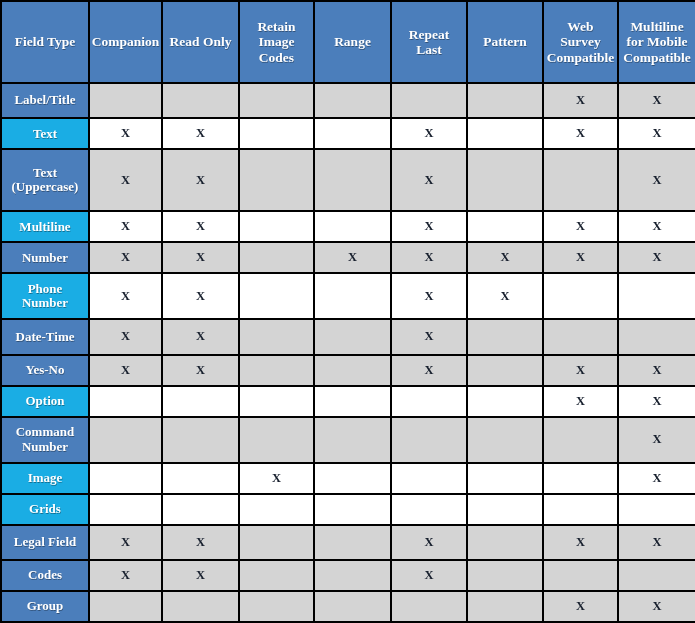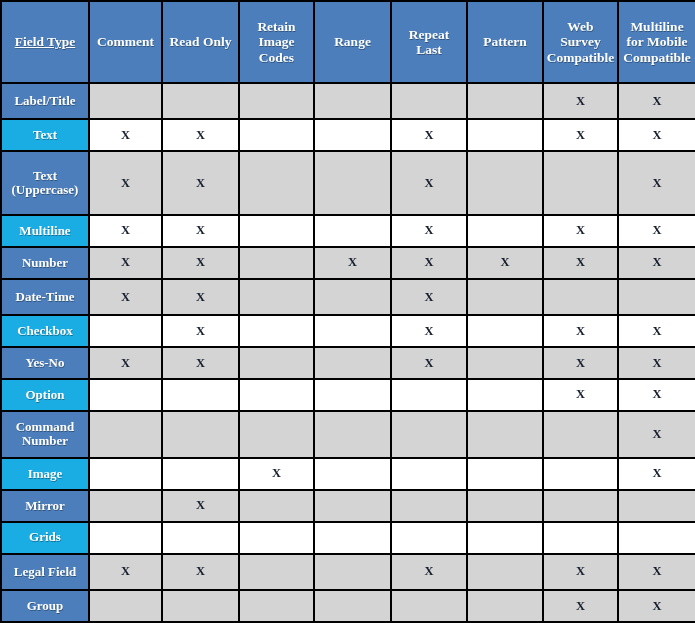"Field Type" thead th.corner-head { text-decoration: underline -> none }
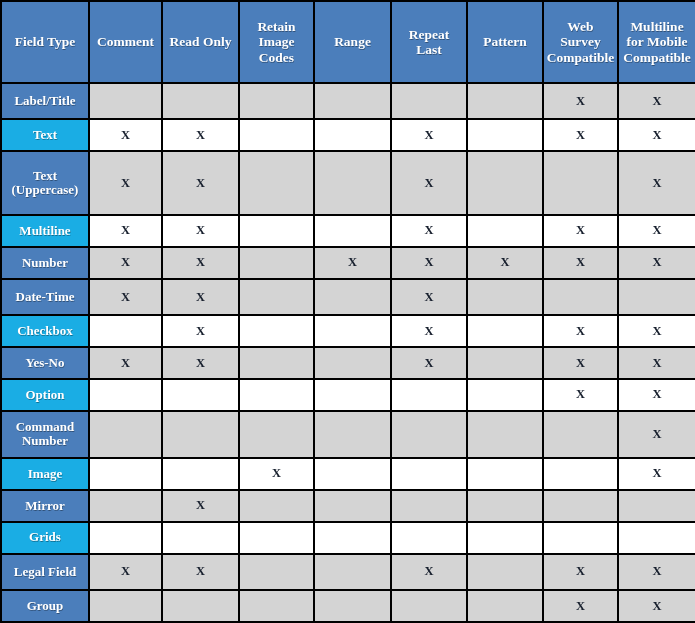"Comment" span { text: Comment -> Companion }
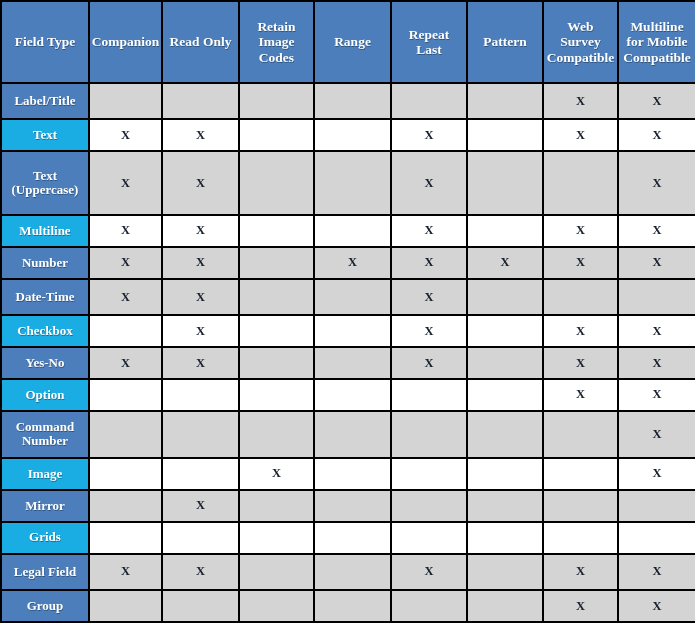"Phone" tr.band-b { html: none -> <tr> <td><span>Phone</span><br><span>Number</span></td> <td>X</td> <td>X</td> <td></td> <td></td> <td>X</td> <td>X</td> <td></td> <td></td> </tr> }
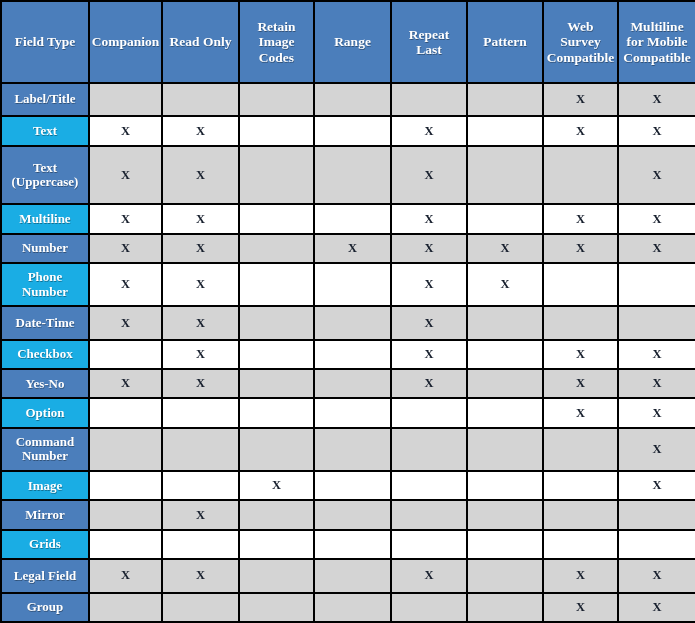"Checkbox" tr.band-b { html: <tr> <td><span>Checkbox</span></td> <td></td> <td>X</td> <td></td> <td></td> <td>X</td> <td></td> <td>X</td> <td>X</td> </tr> -> none }
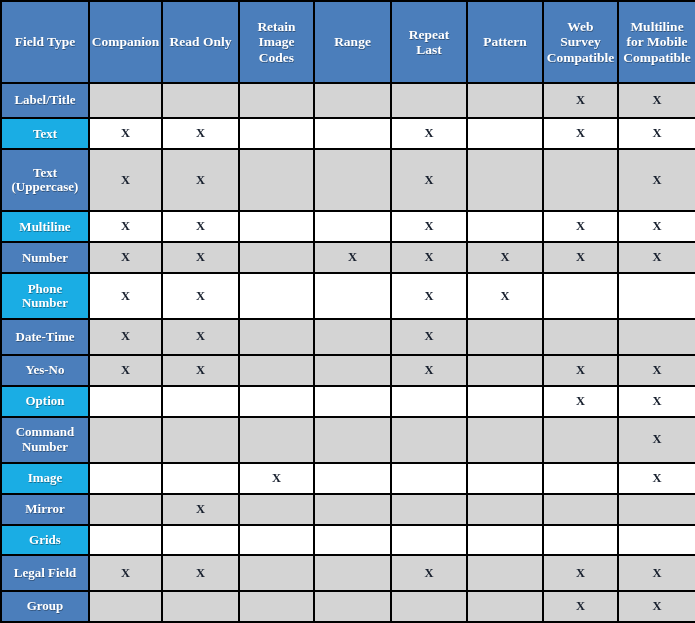"Mirror" tr.band-a { html: <tr> <td><span>Mirror</span></td> <td></td> <td>X</td> <td></td> <td></td> <td></td> <td></td> <td></td> <td></td> </tr> -> none }
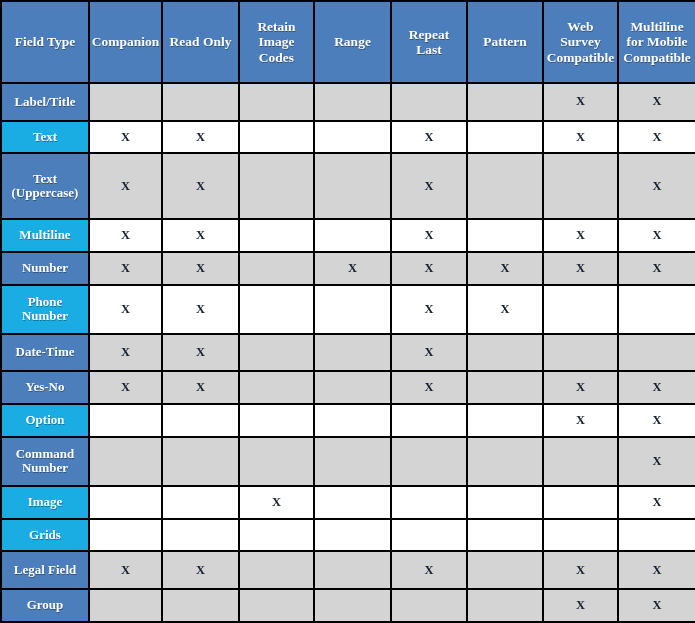"Codes" tr.band-a { html: none -> <tr> <td><span>Codes</span></td> <td>X</td> <td>X</td> <td></td> <td></td> <td>X</td> <td></td> <td></td> <td></td> </tr> }
